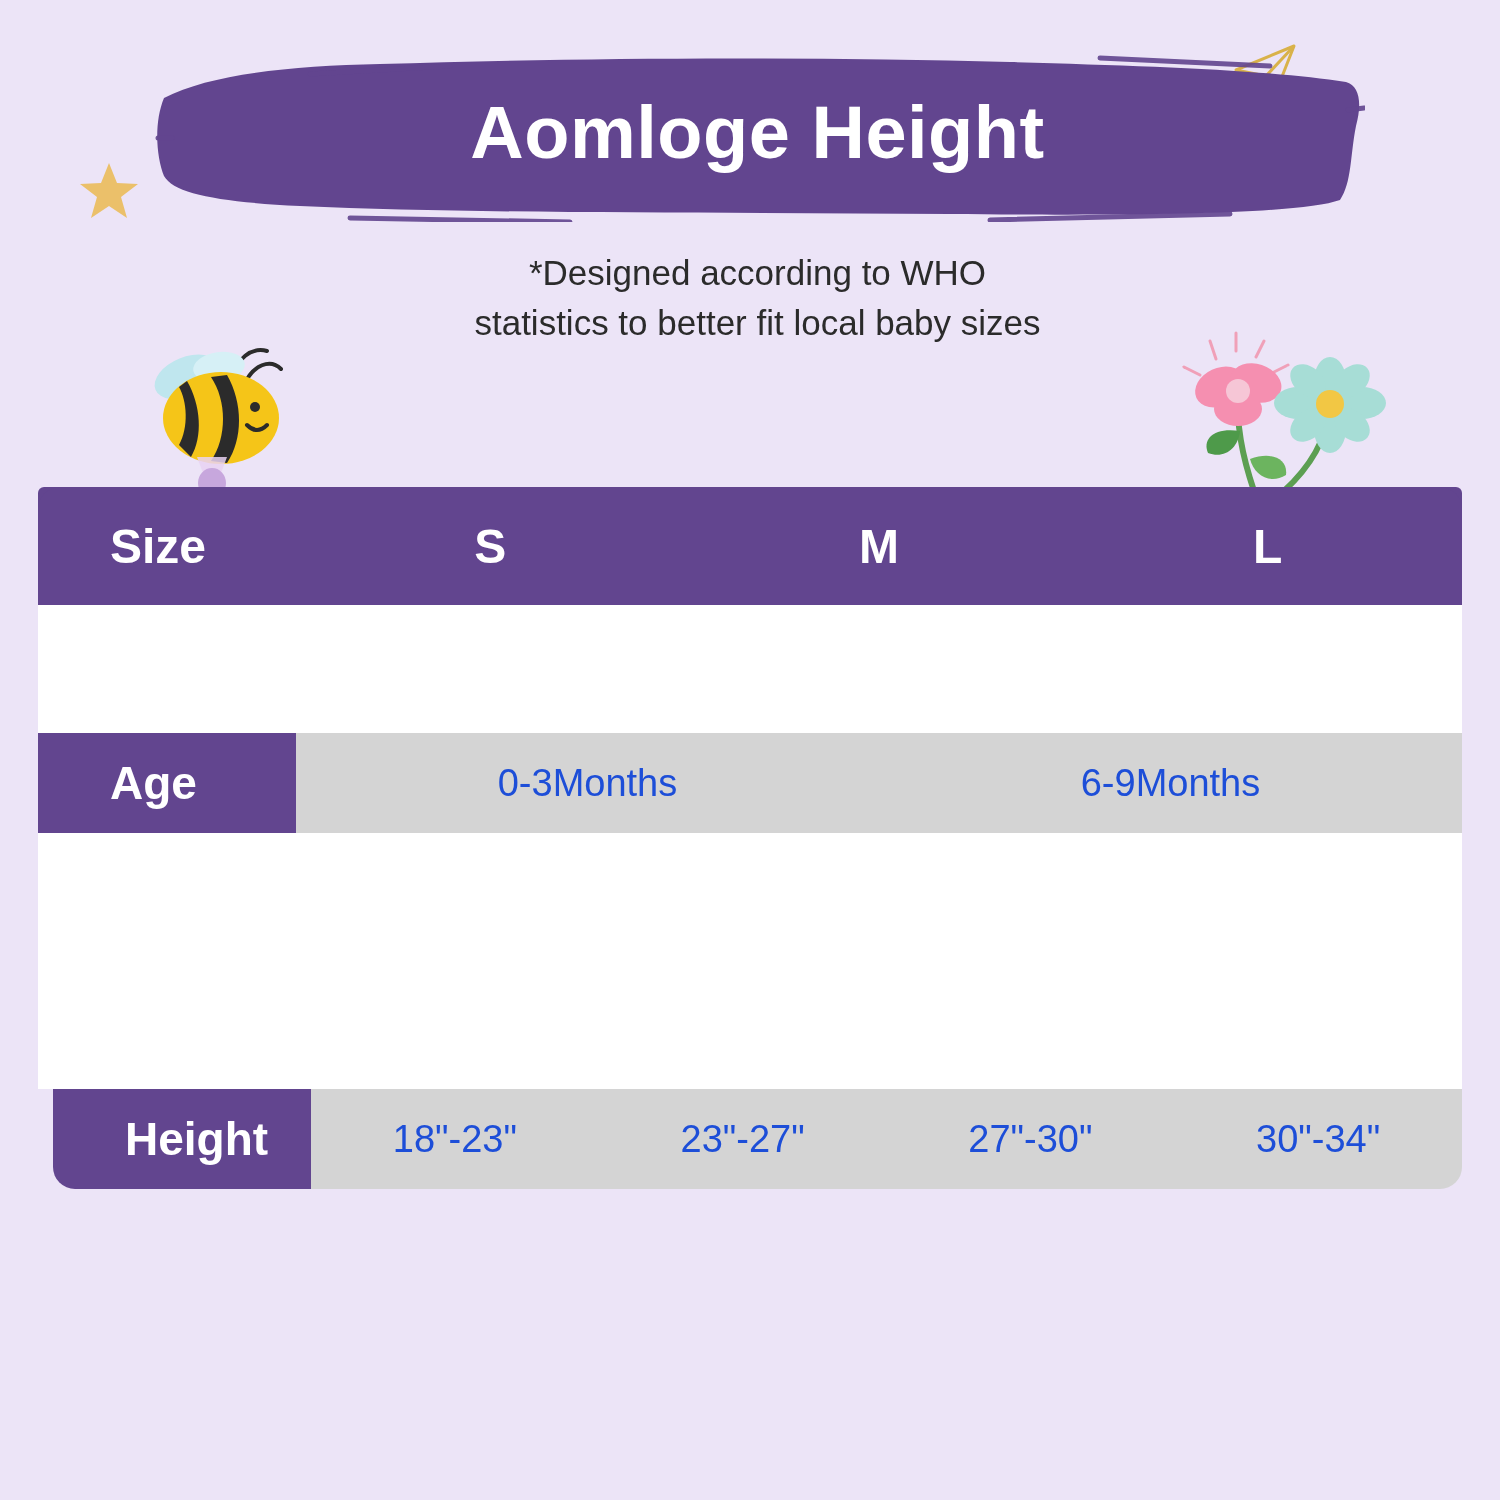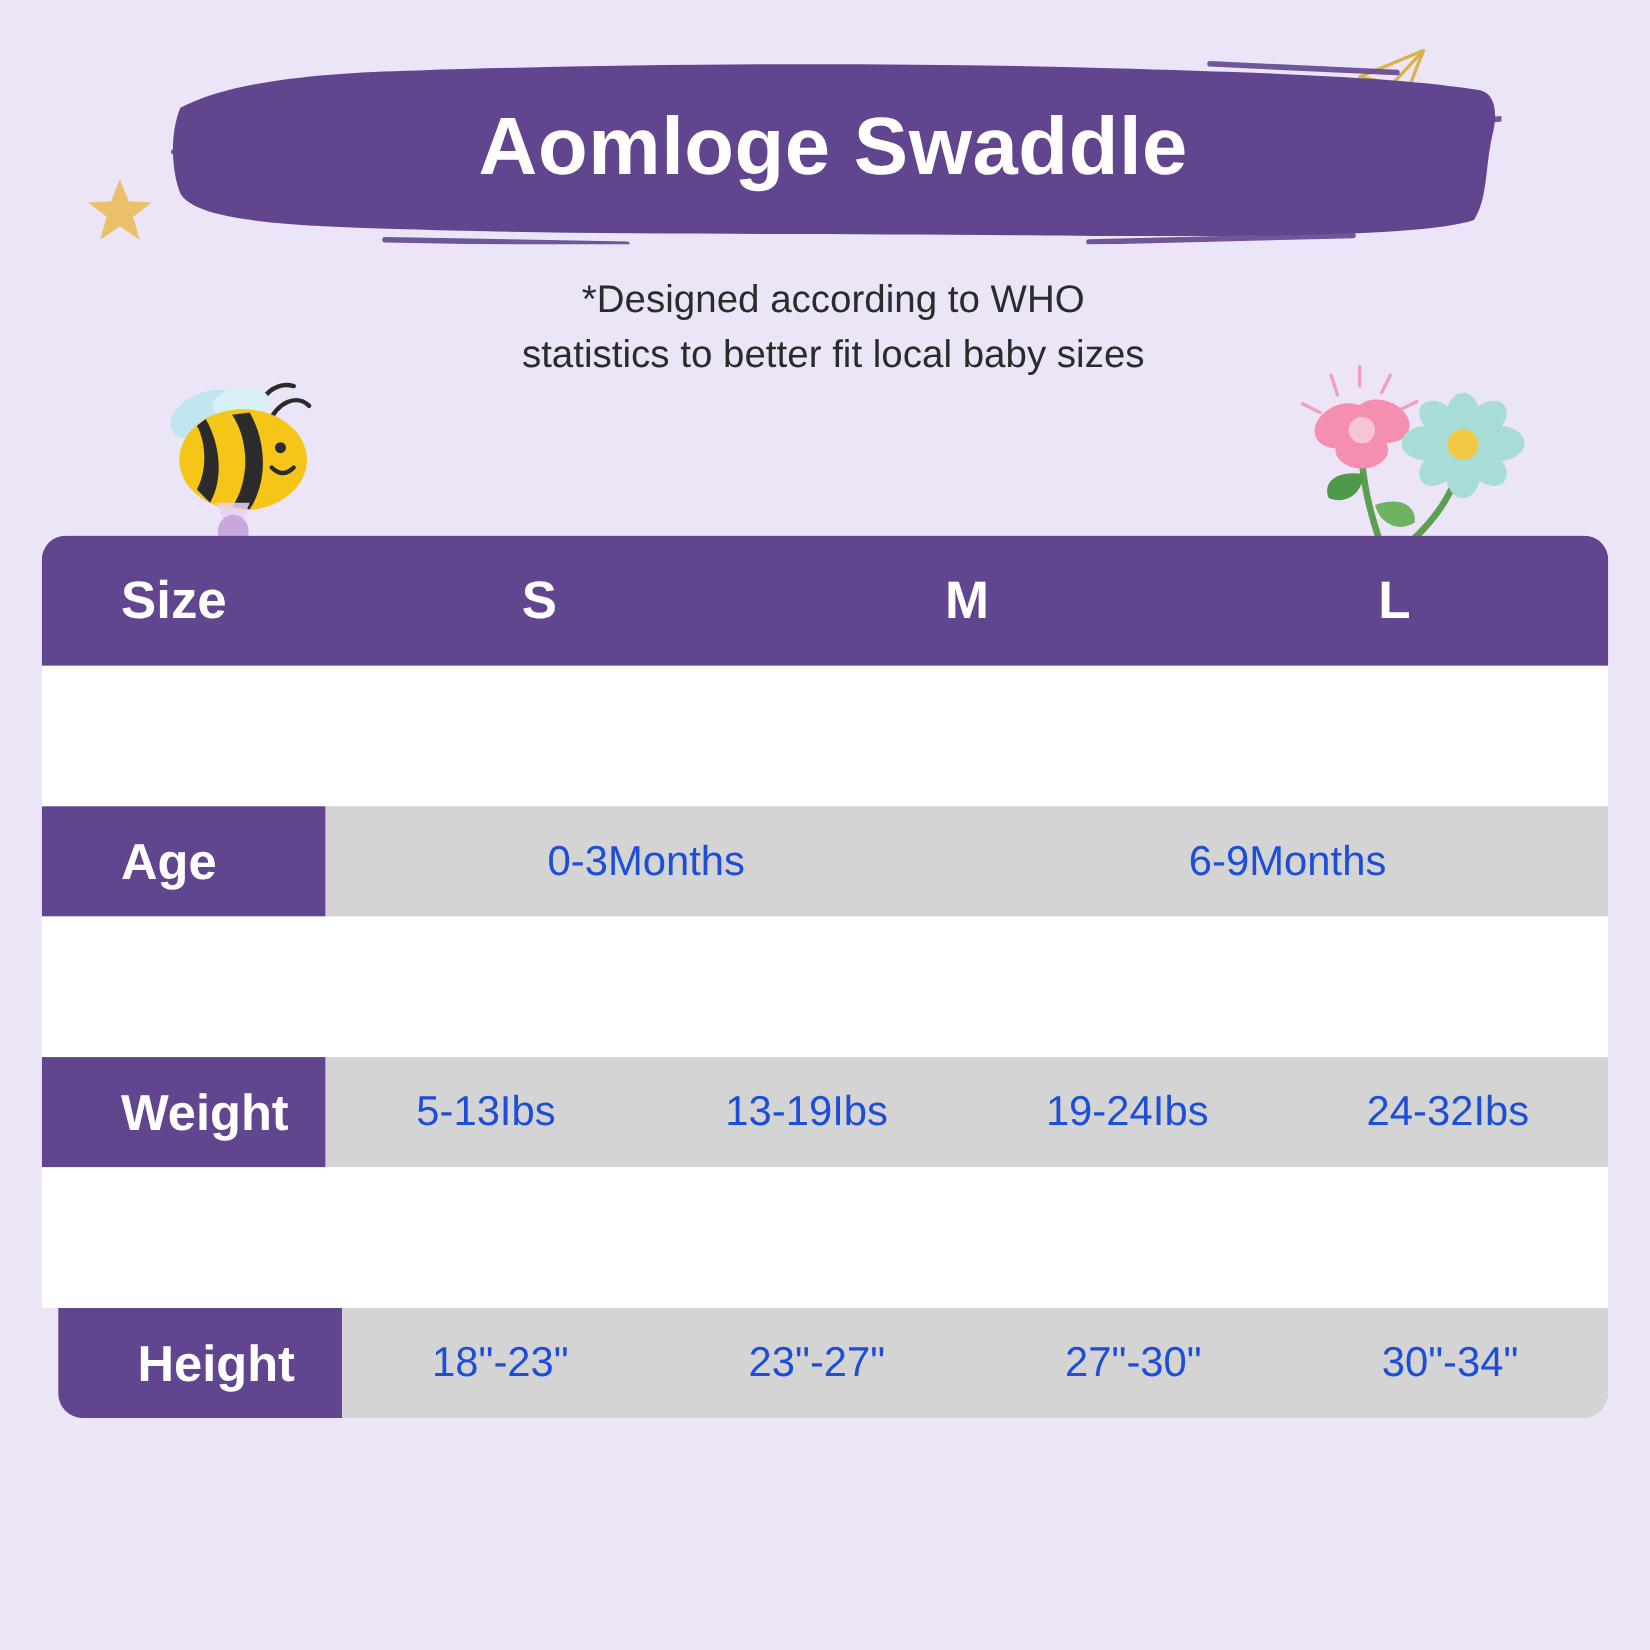"Aomloge Swaddle" div.banner-title { text: Swaddle -> Height }
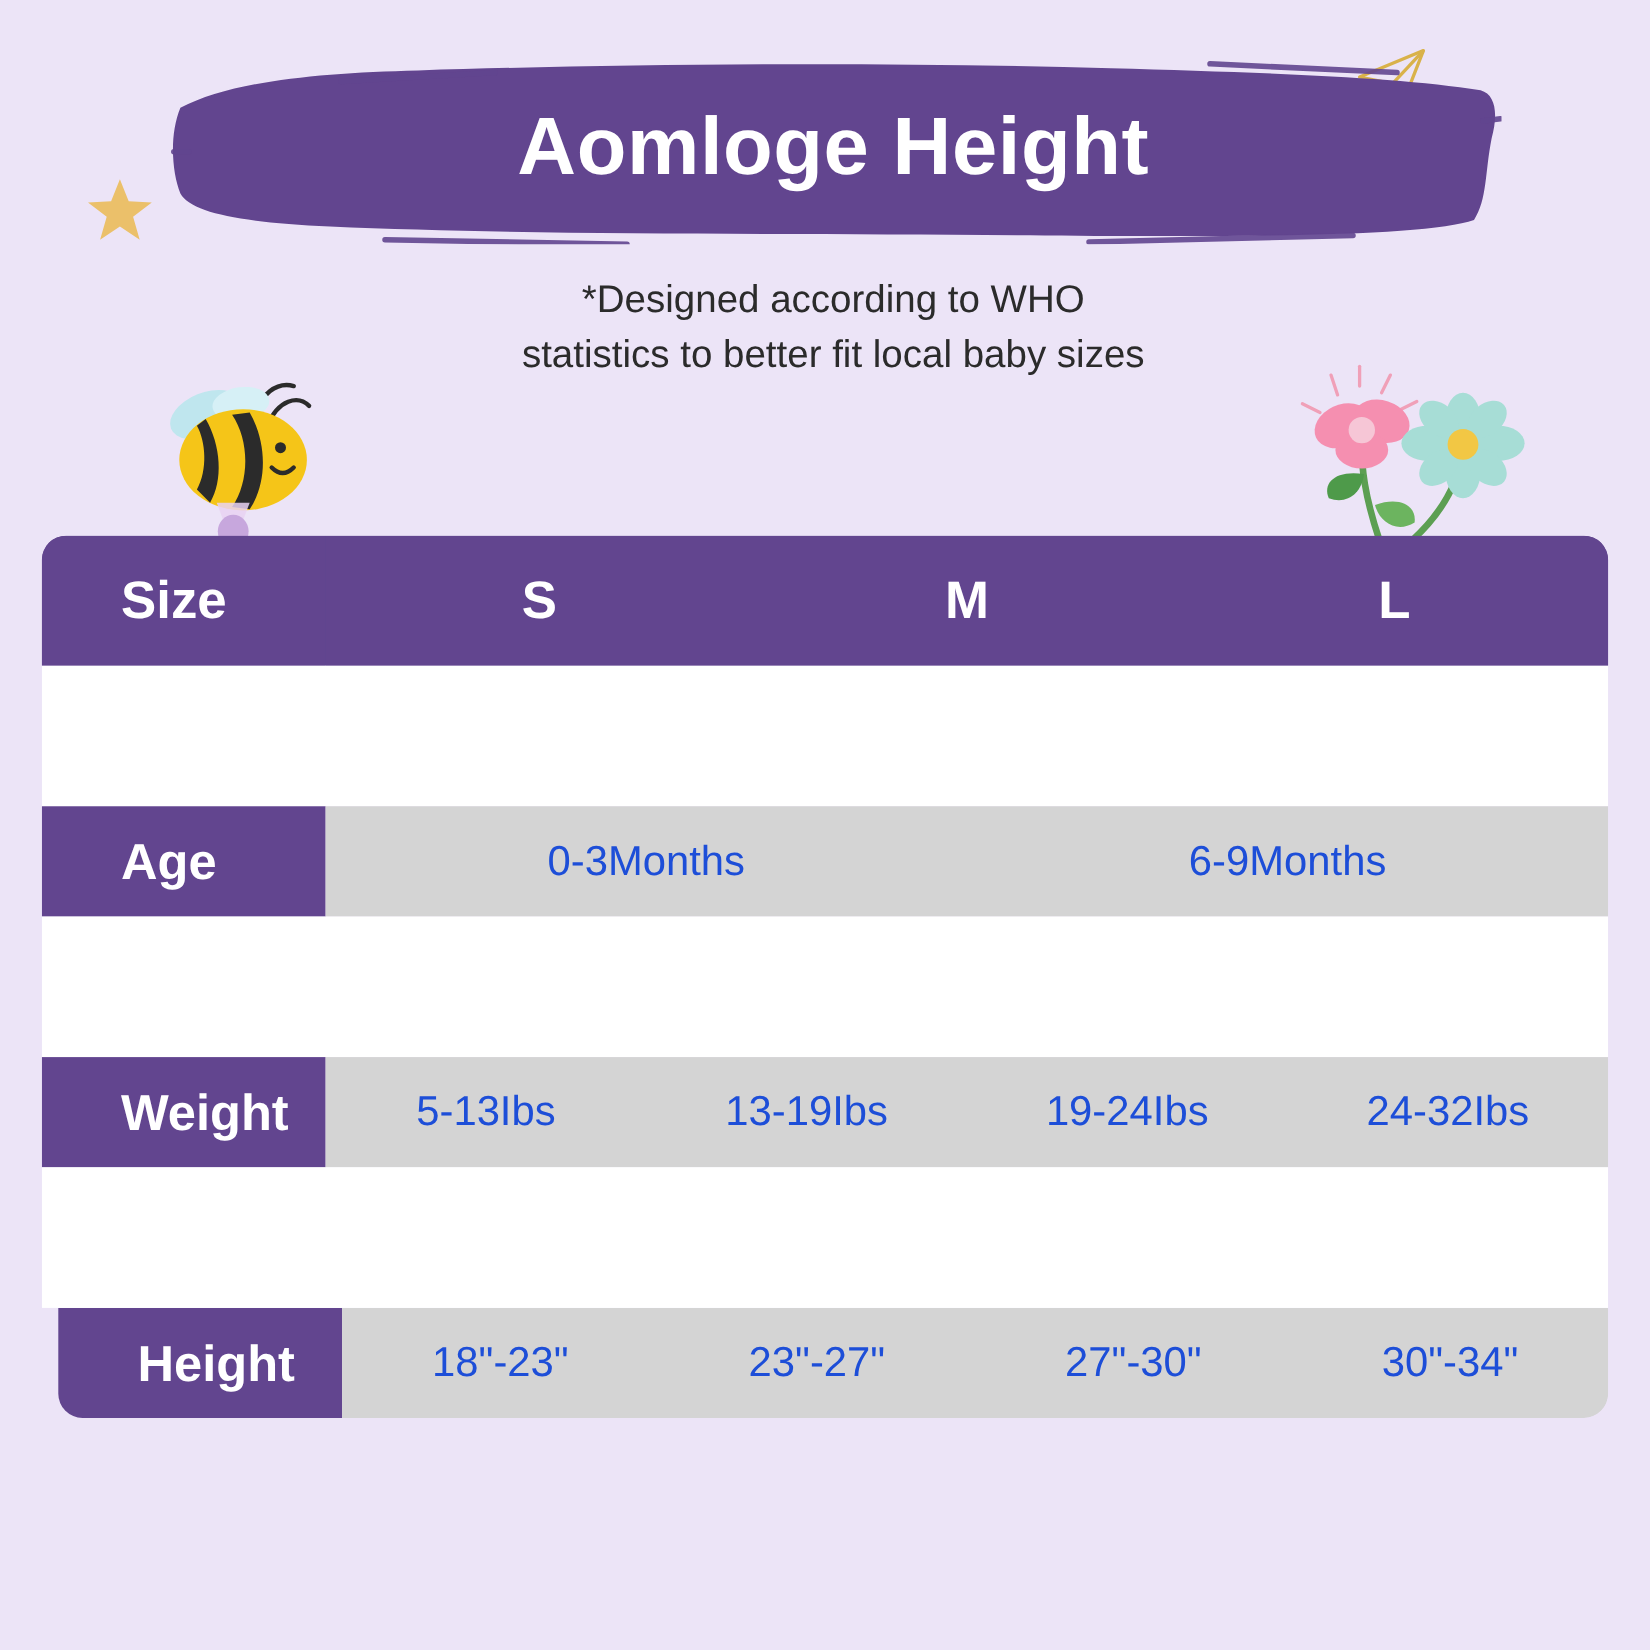"Size" .table { border-radius: 22px -> 6px }
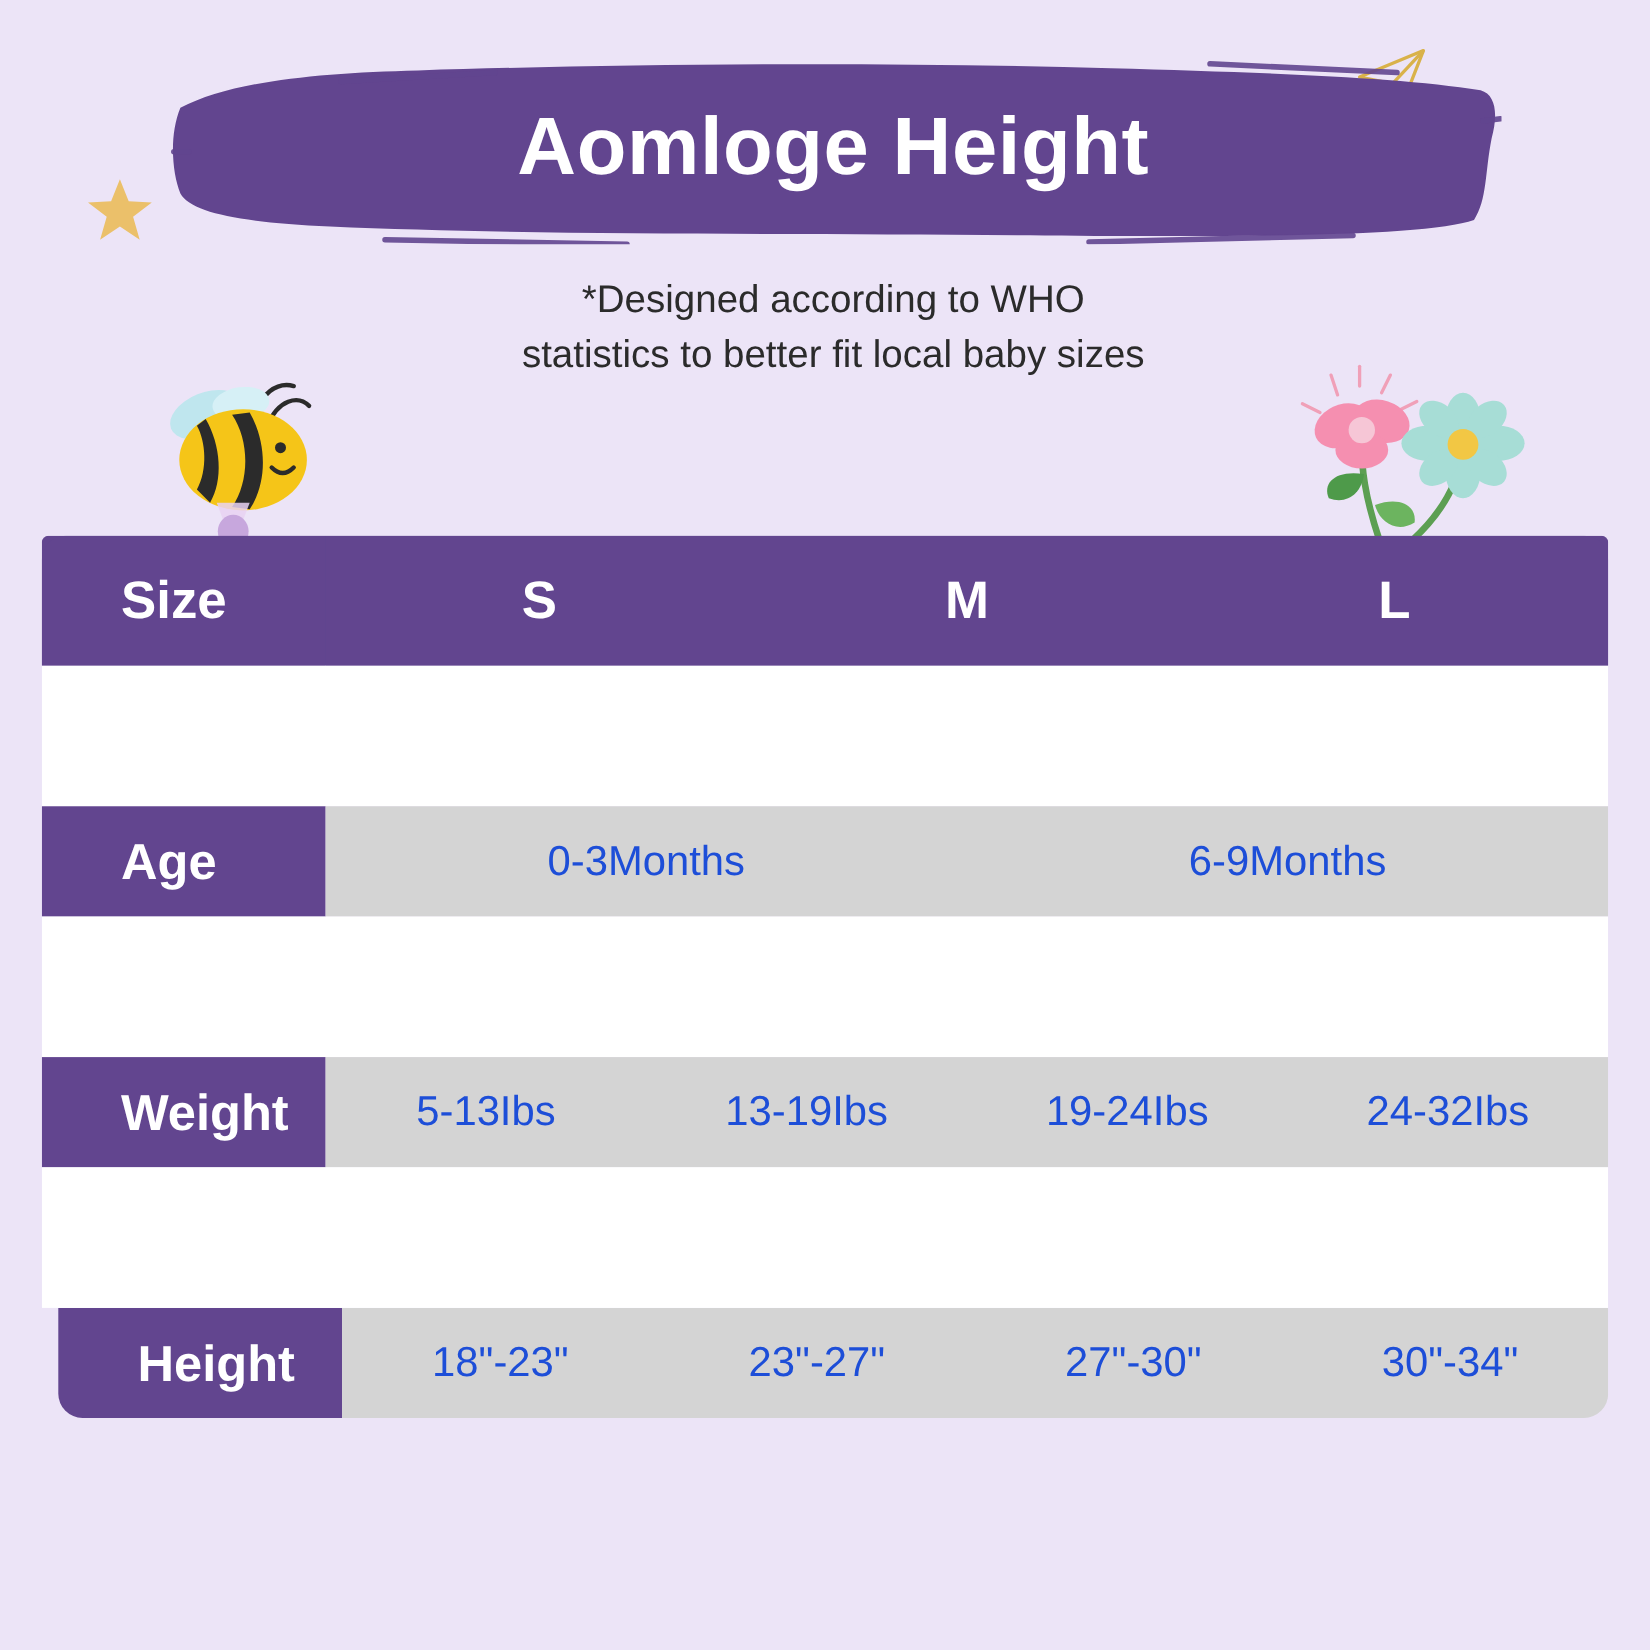"Weight" div.row { html: <div> <div>Weight</div> <div> <div>5-13Ibs</div> <div>13-19Ibs</div> <div>19-24Ibs</div> <div>24-32Ibs</div> </div> </div> -> none }
